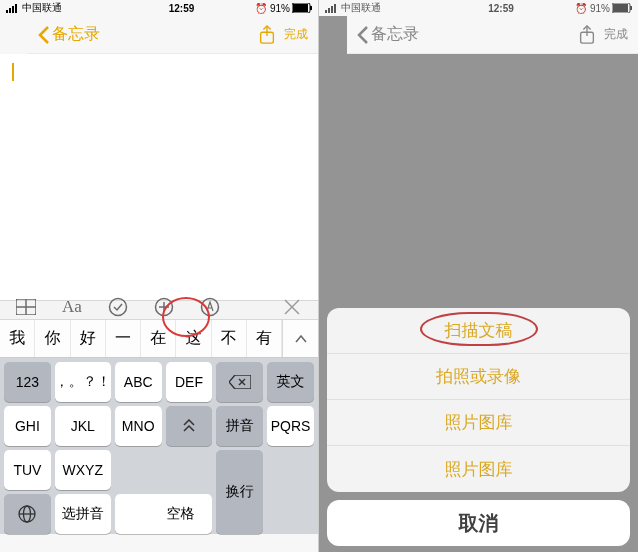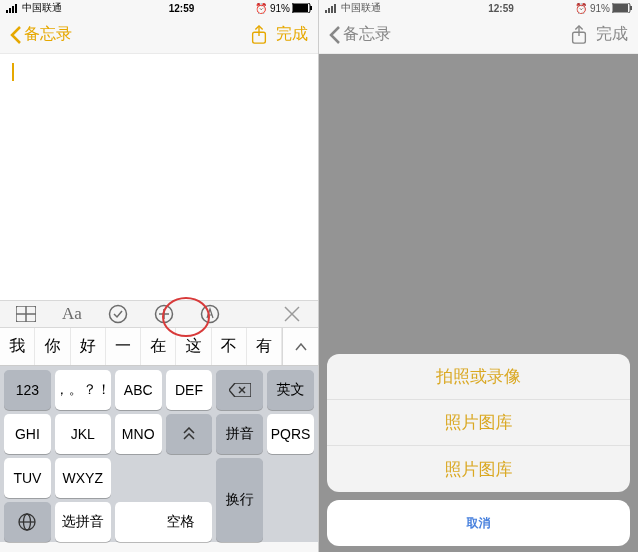"备忘录" .navbar { margin-left: none -> 28px }
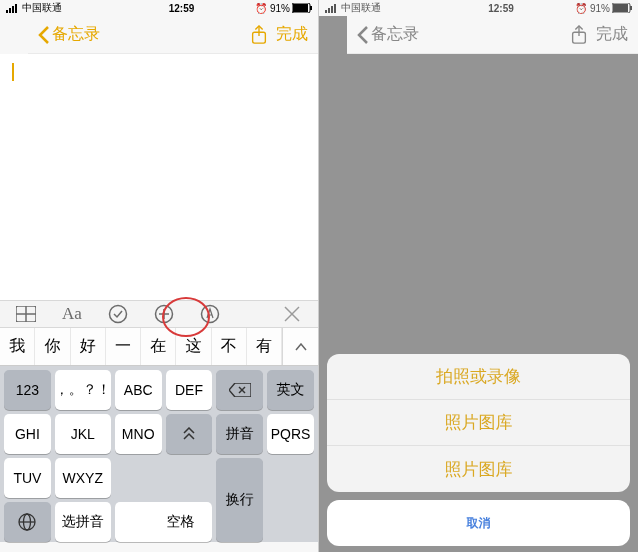"完成" .nav-right .done { font-size: 16px -> 12px }
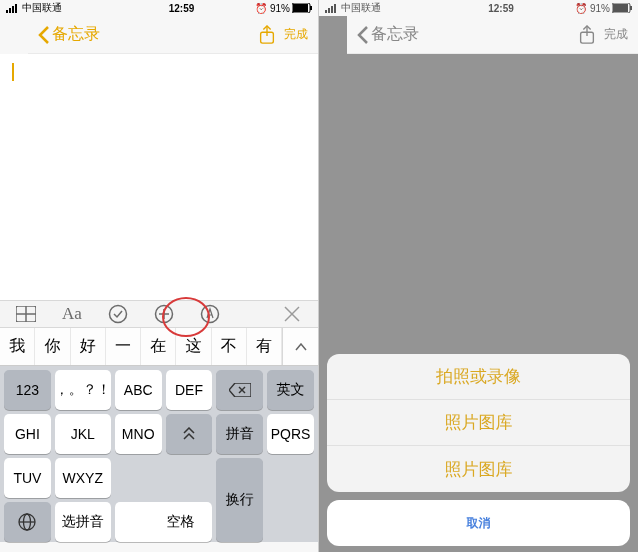"Aa" .toolbar { align-items: center -> flex-end; height: 28px -> 20px }
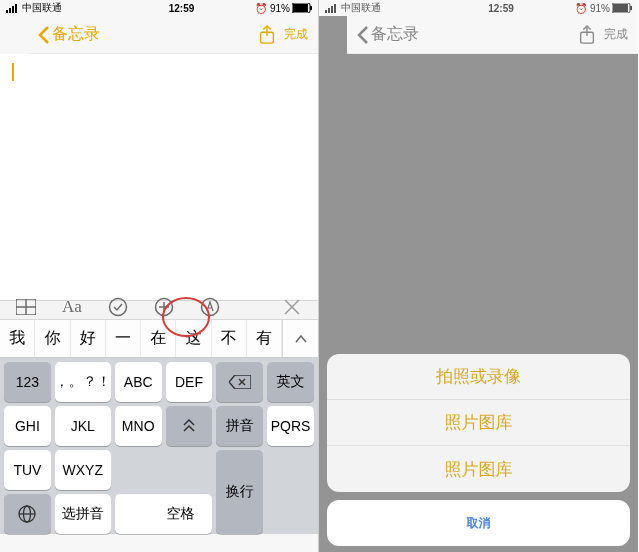"扫描文稿" div.sheet-item { html: none -> <div> <span>扫描文稿</span> <div></div> </div> }
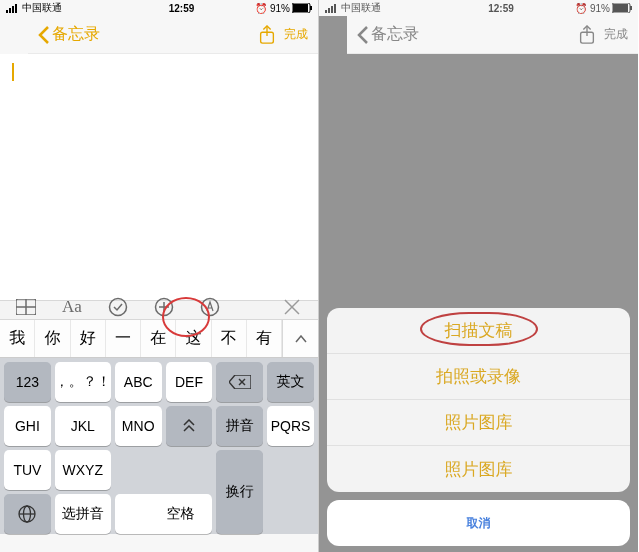"取消" .sheet-cancel { color: #3b82f6 -> #404040; font-size: 12px -> 20px }
